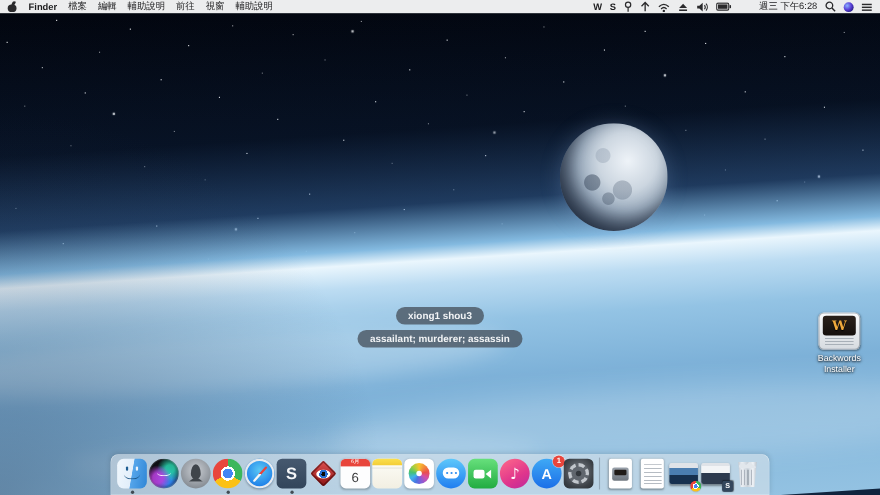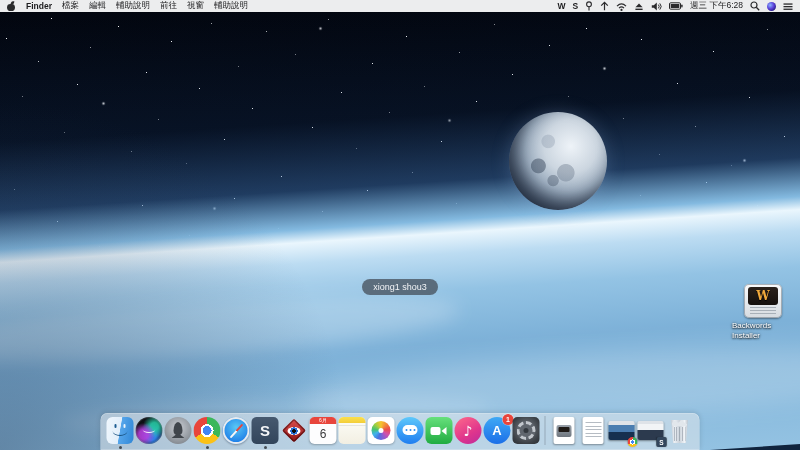"週三 下午6:28" .mb-clock { margin-left: none -> 18px }
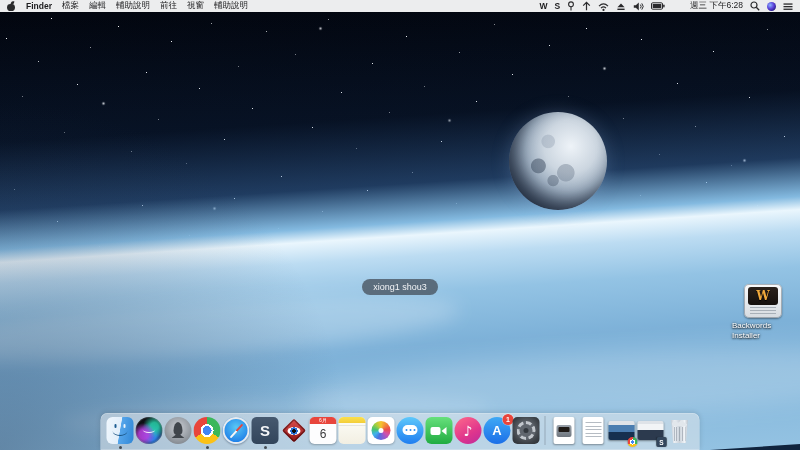"xiong1 shou3" .pill { font-weight: none -> bold }
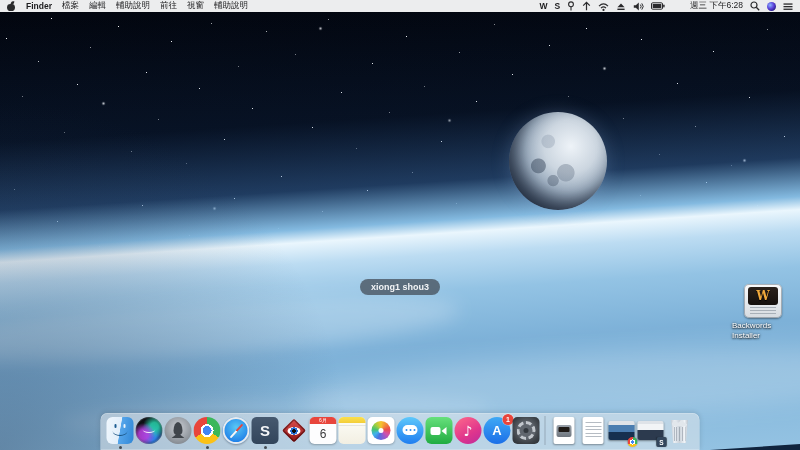"assailant; murderer; assassin" div.pill { html: none -> <div>assailant; murderer; assassin</div> }
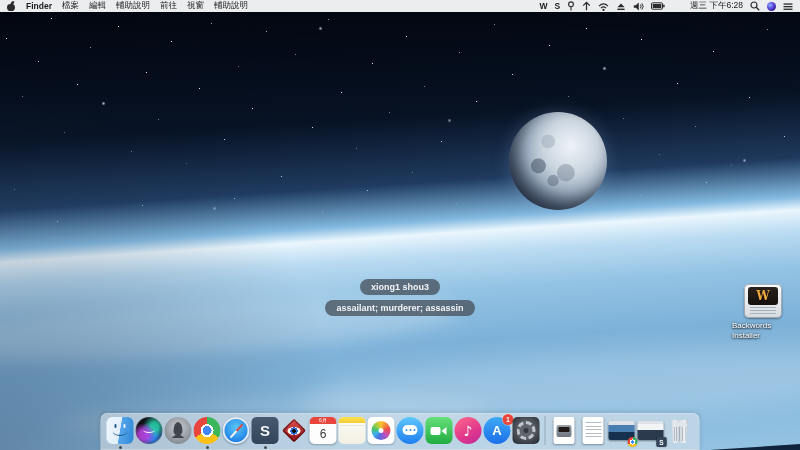"Backwords Installer" .d-label { text-align: none -> center }
